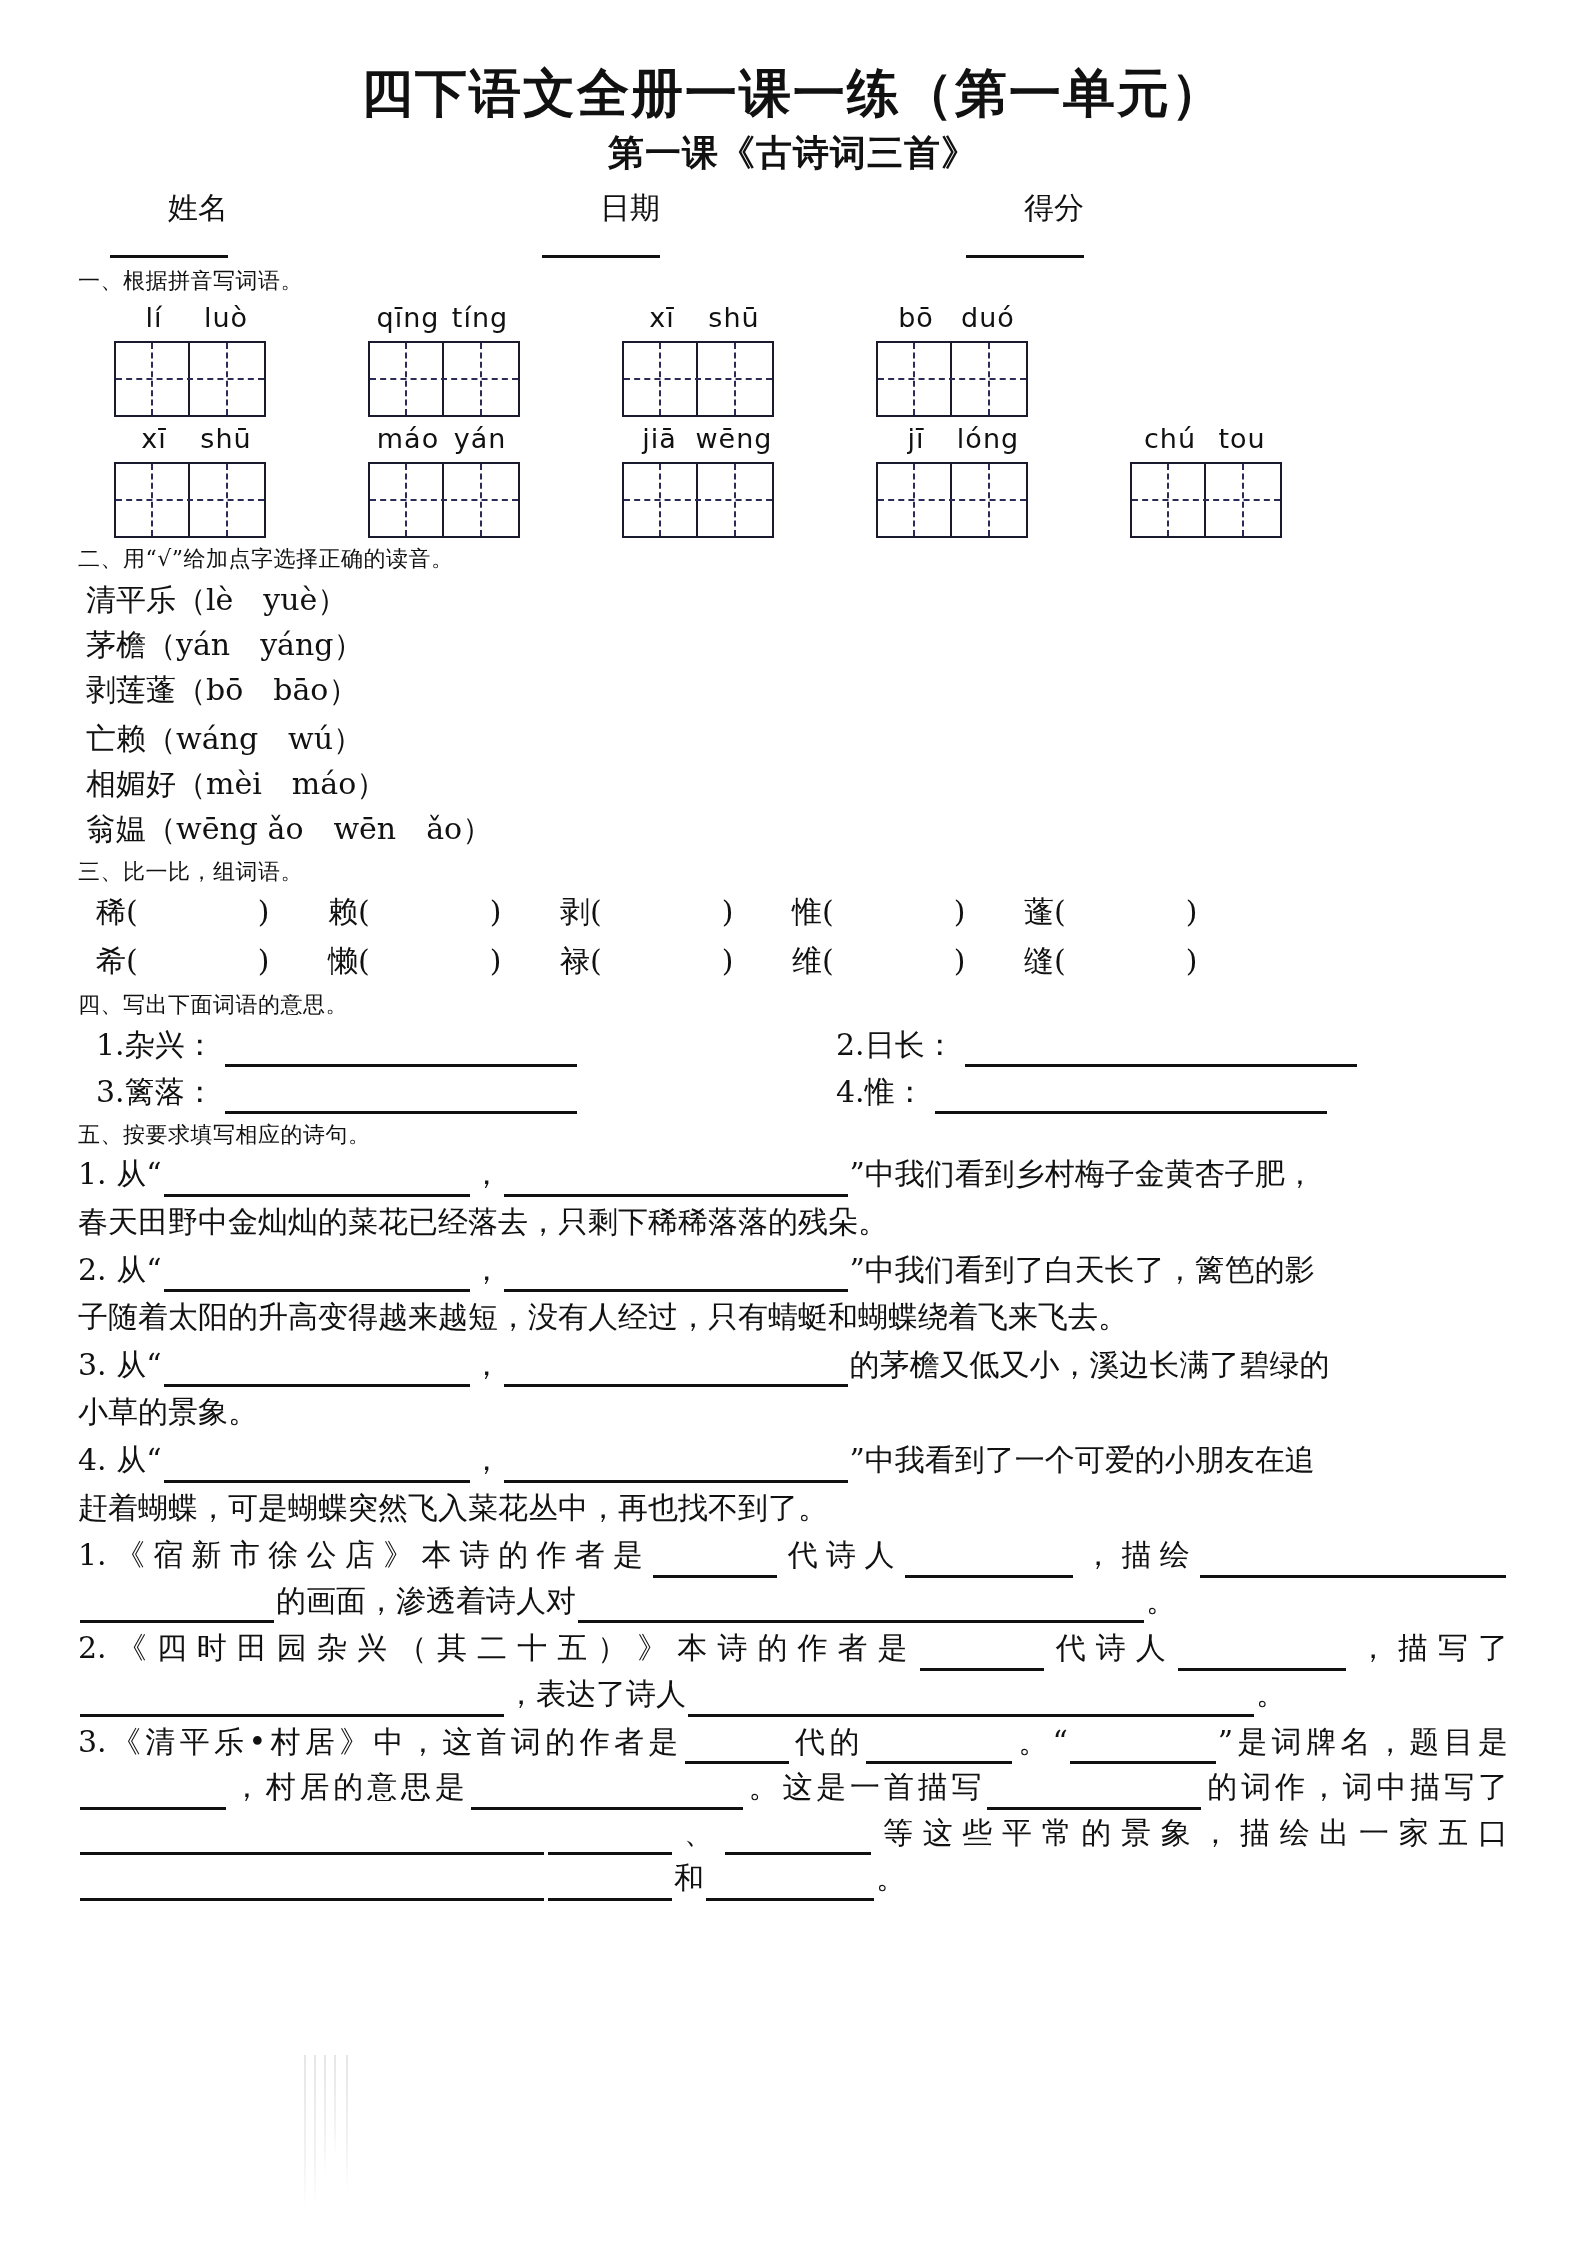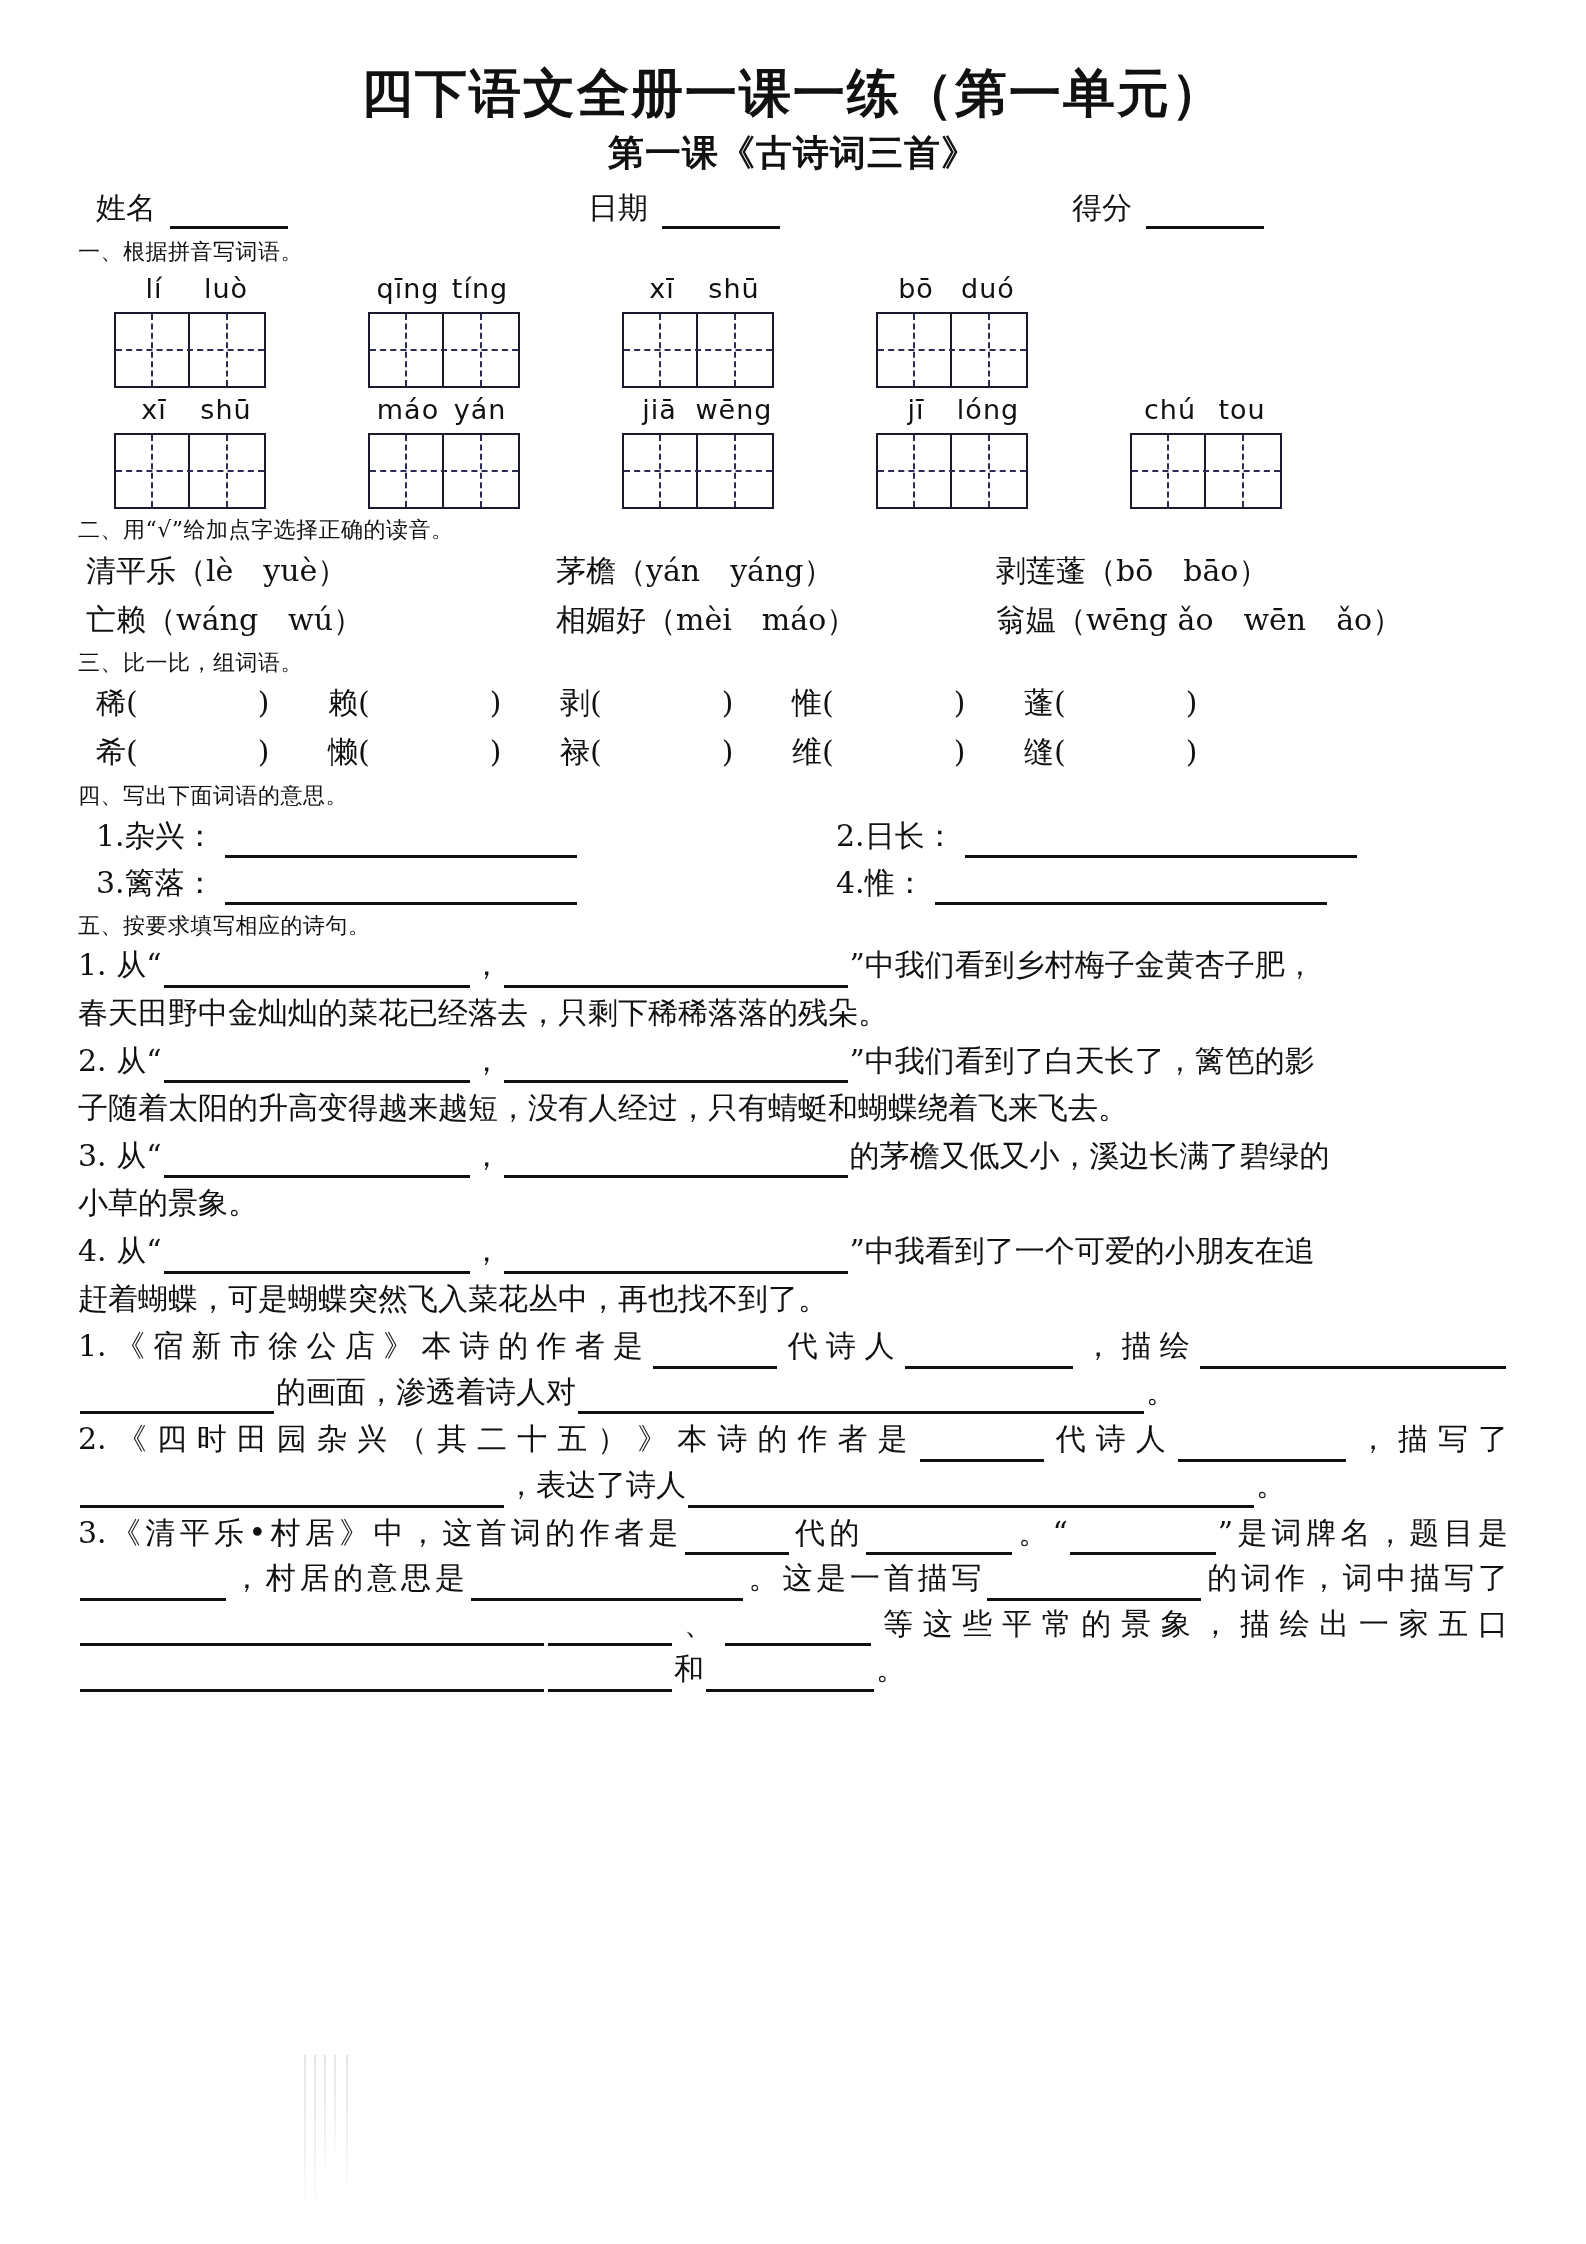"姓名" .meta-item { flex-direction: none -> column }
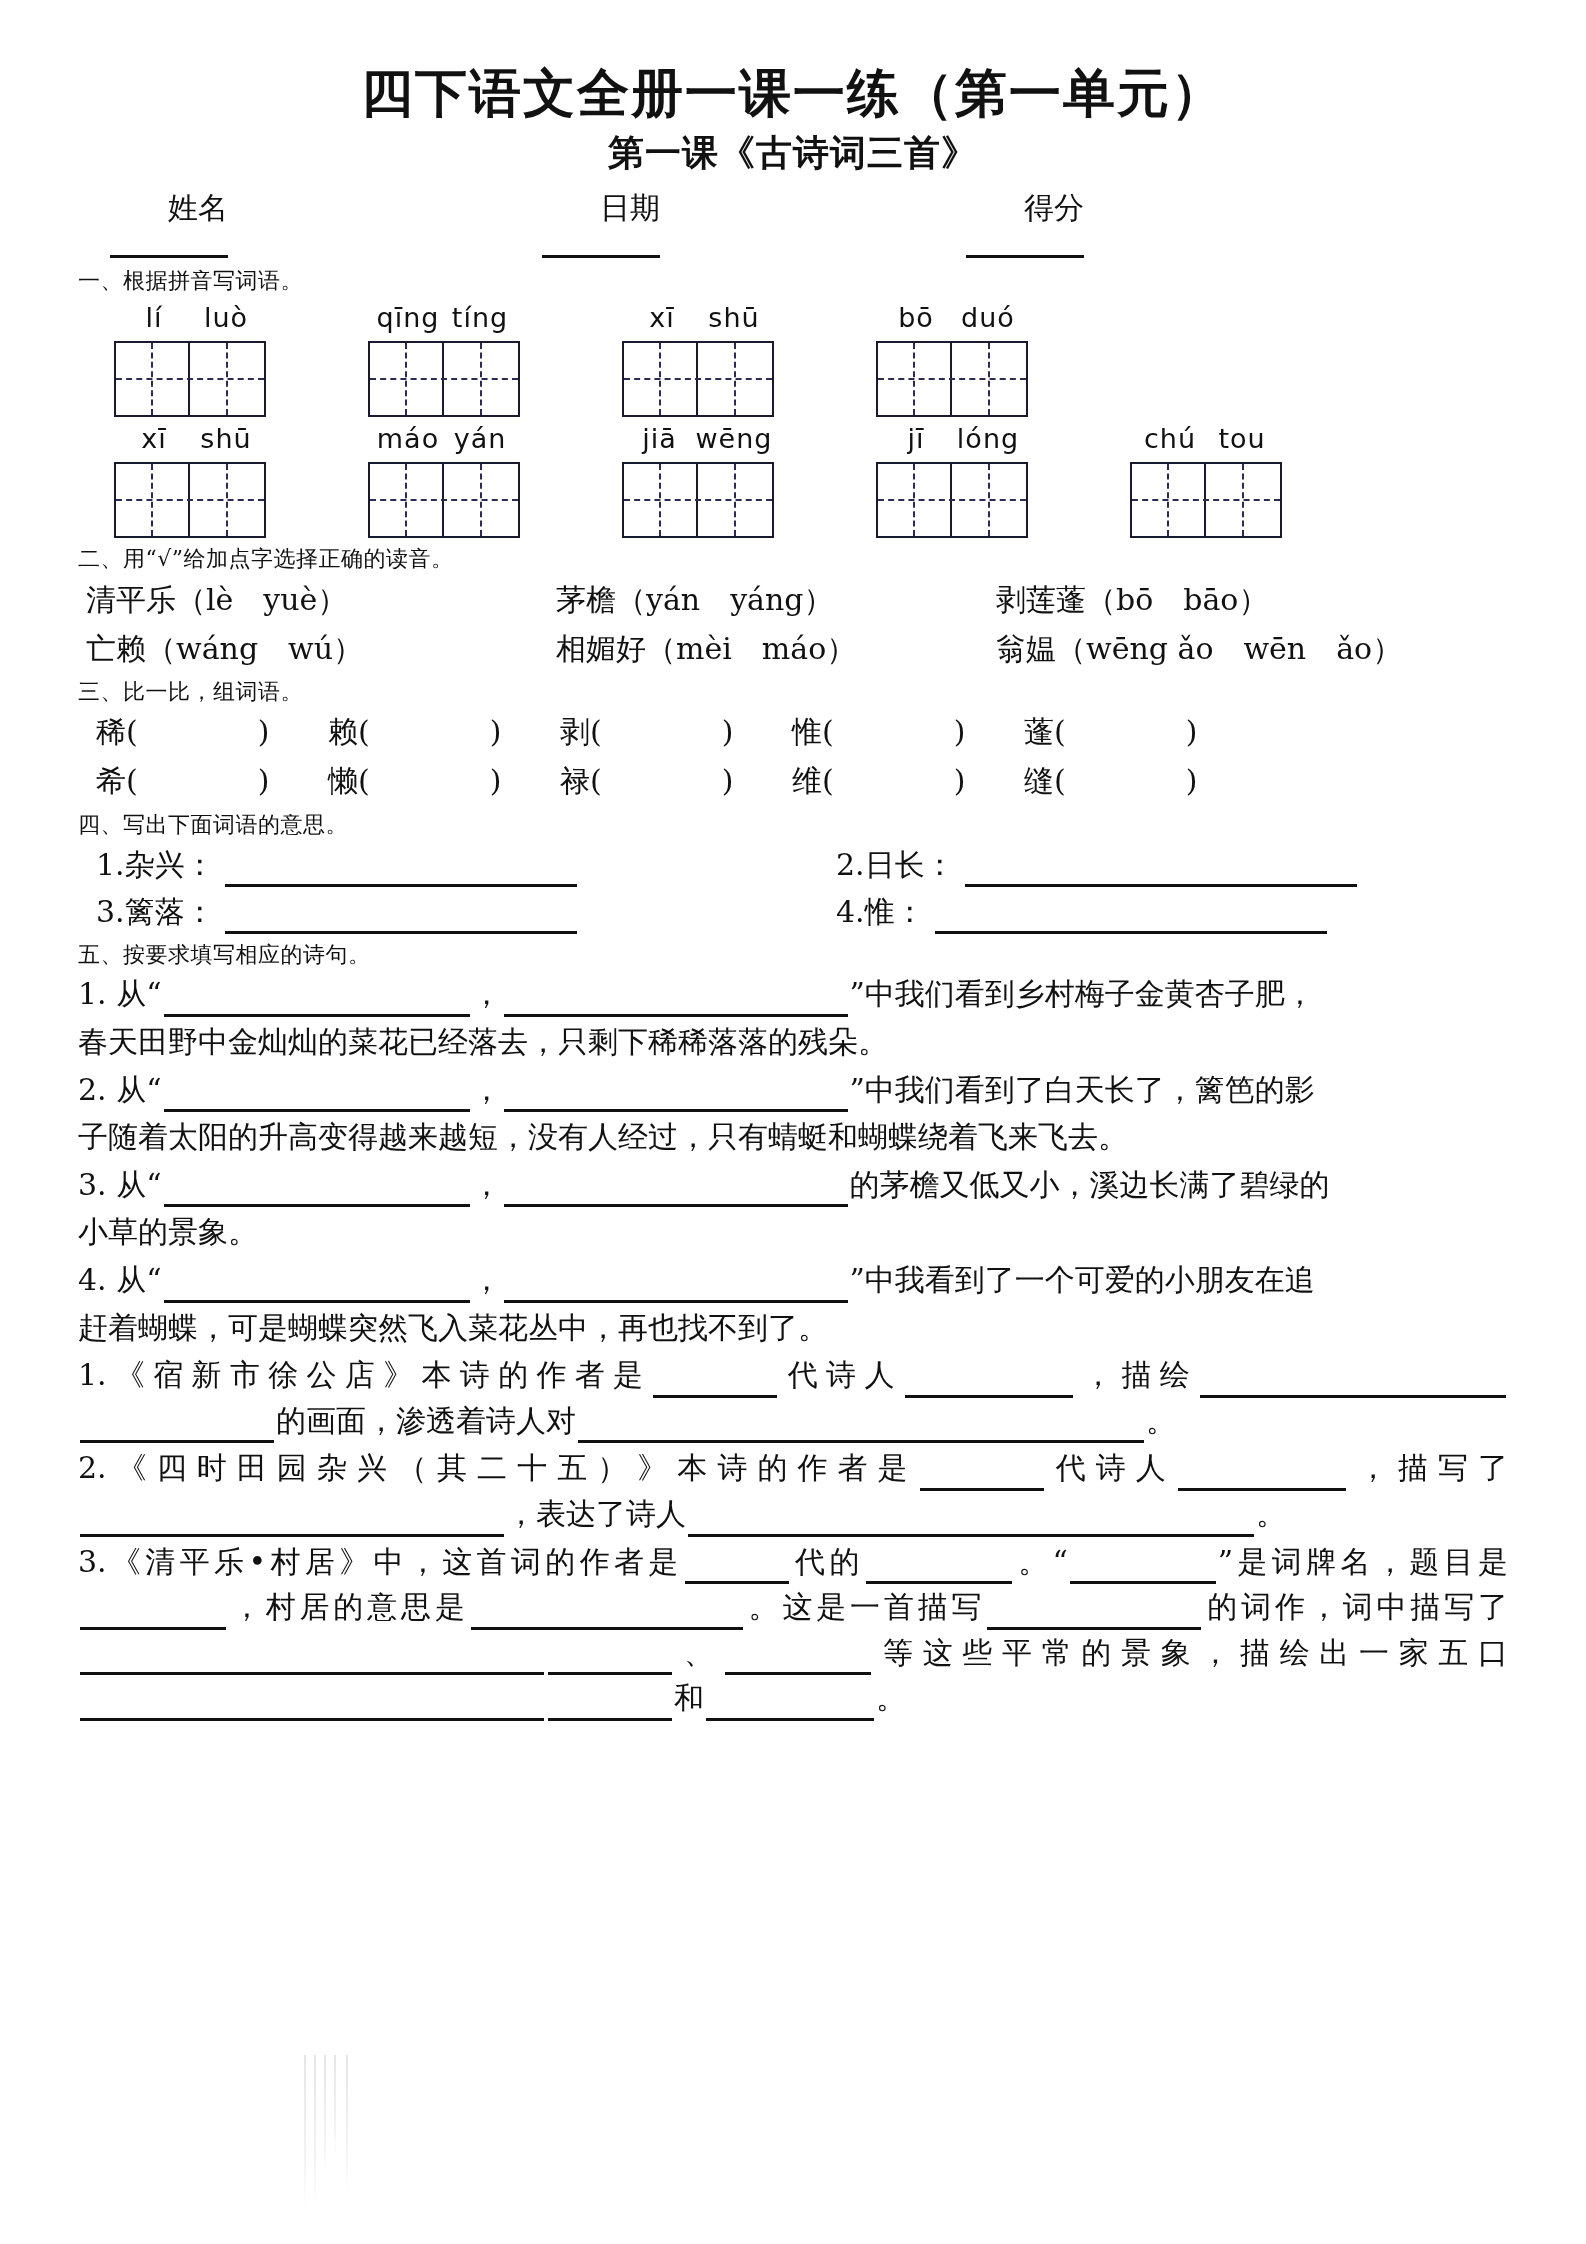"清平乐（lè yuè）" .choice-row { flex-direction: none -> column }
